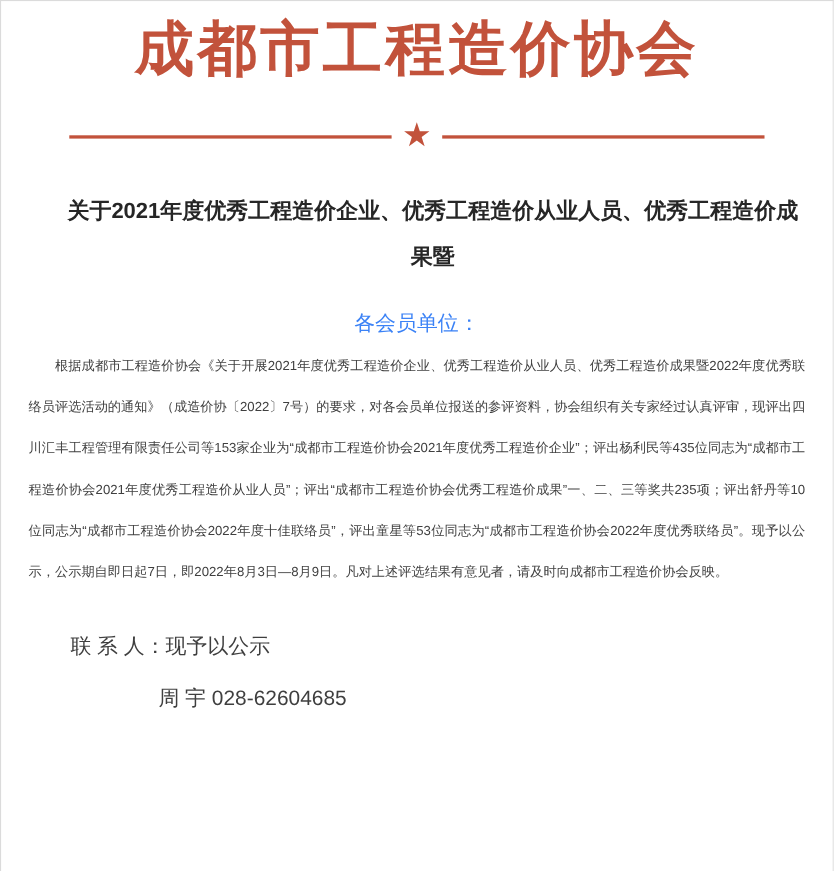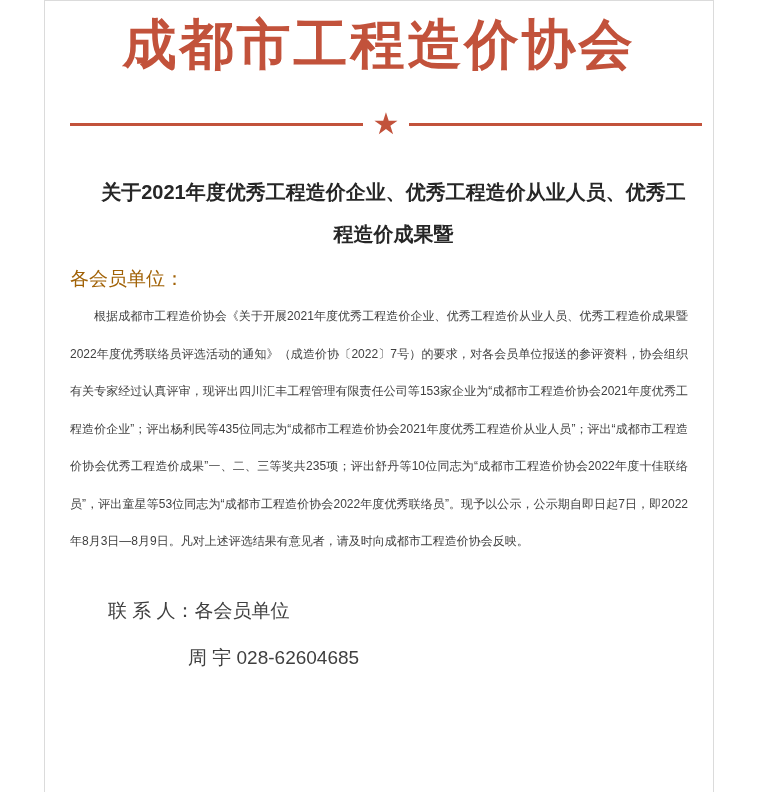"成都市工程造价协会" .page { width: 670px -> 758px }
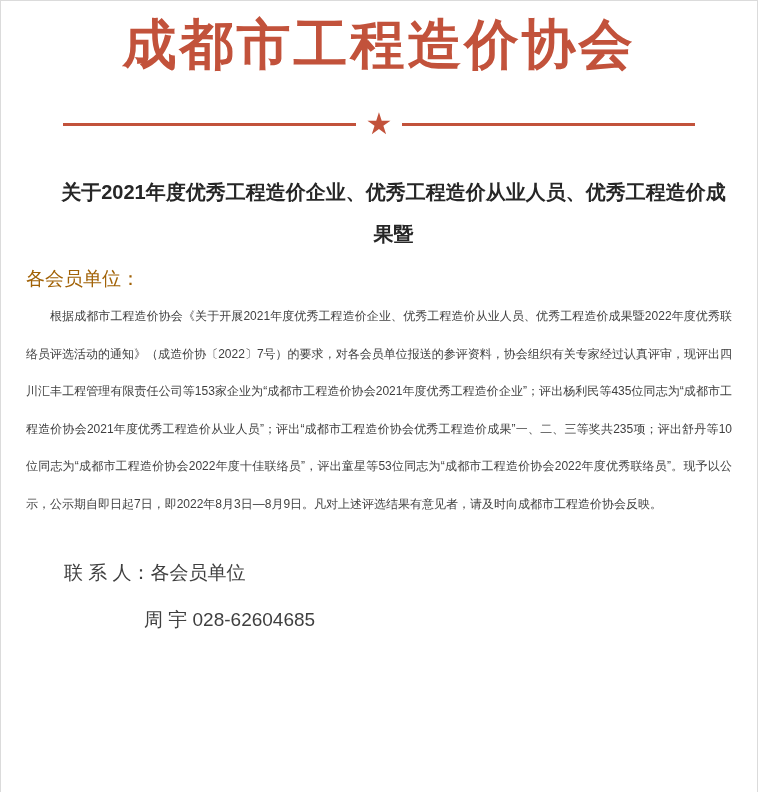"各会员单位：" .salutation { color: #a16207 -> #3b82f6; margin-top: 10px -> 26px; text-align: none -> center }
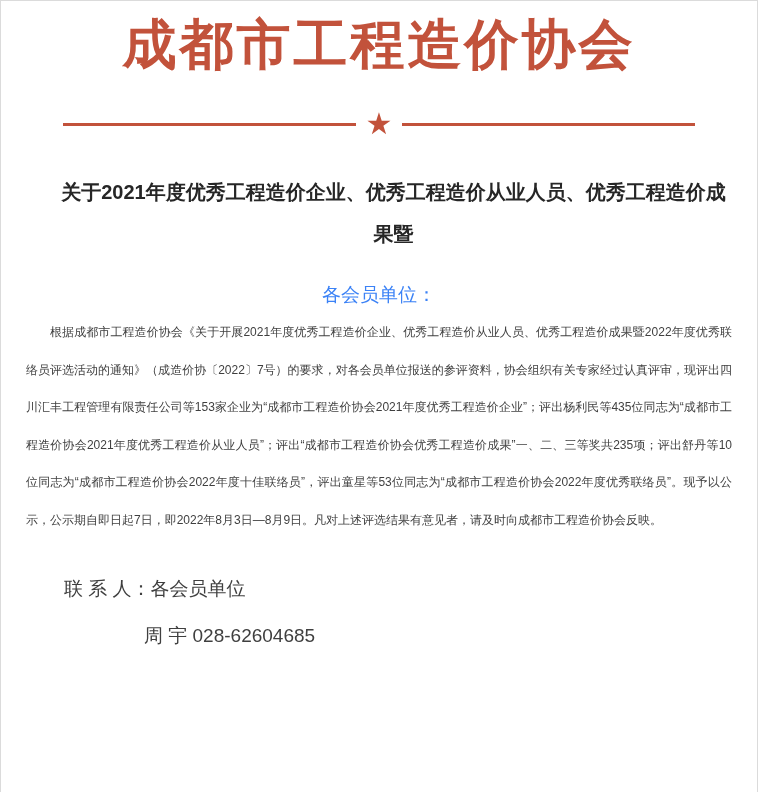"联 系 人：各会员单位" p.contact-line1 { text: 各会员单位 -> 现予以公示 }
